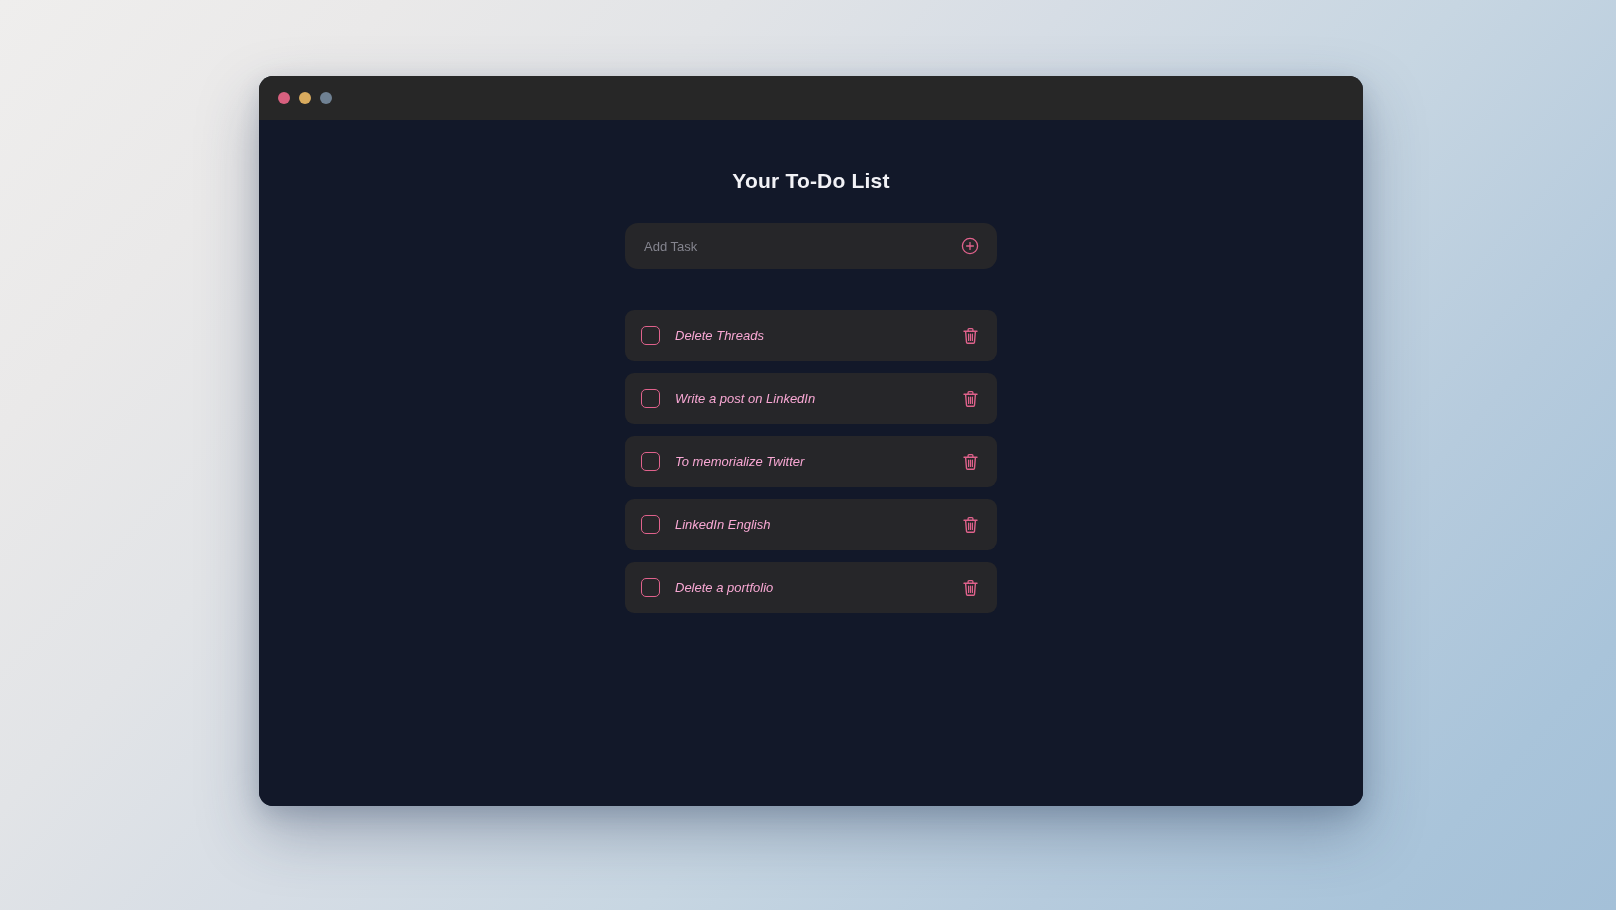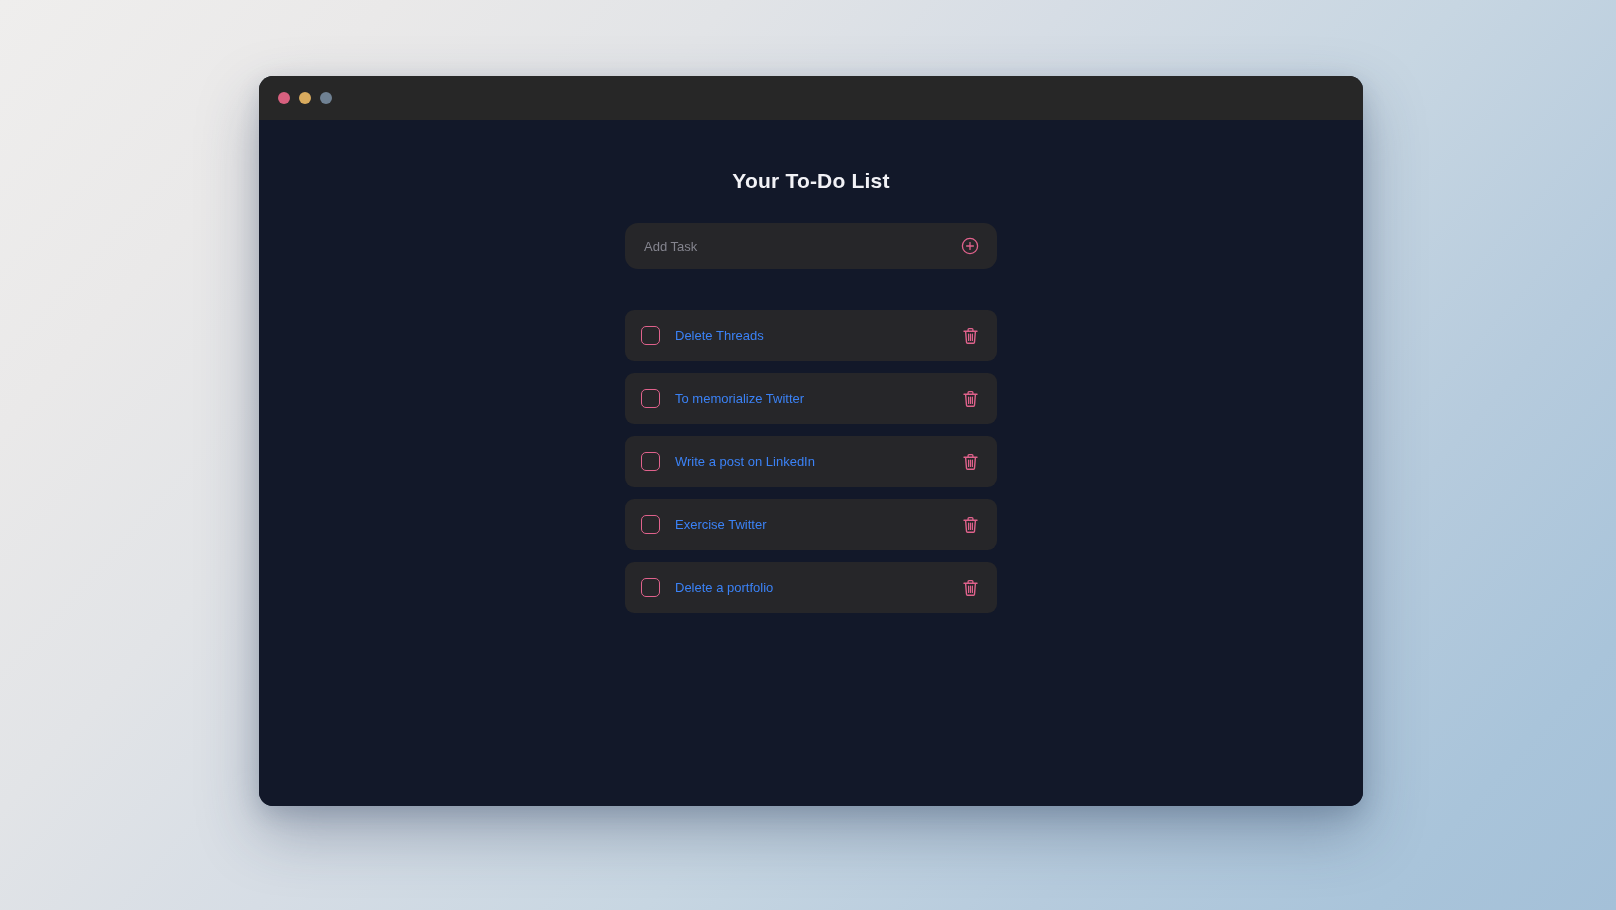"Delete Threads" .task-label { color: #3b82f6 -> #f9a8d4; font-style: none -> italic }
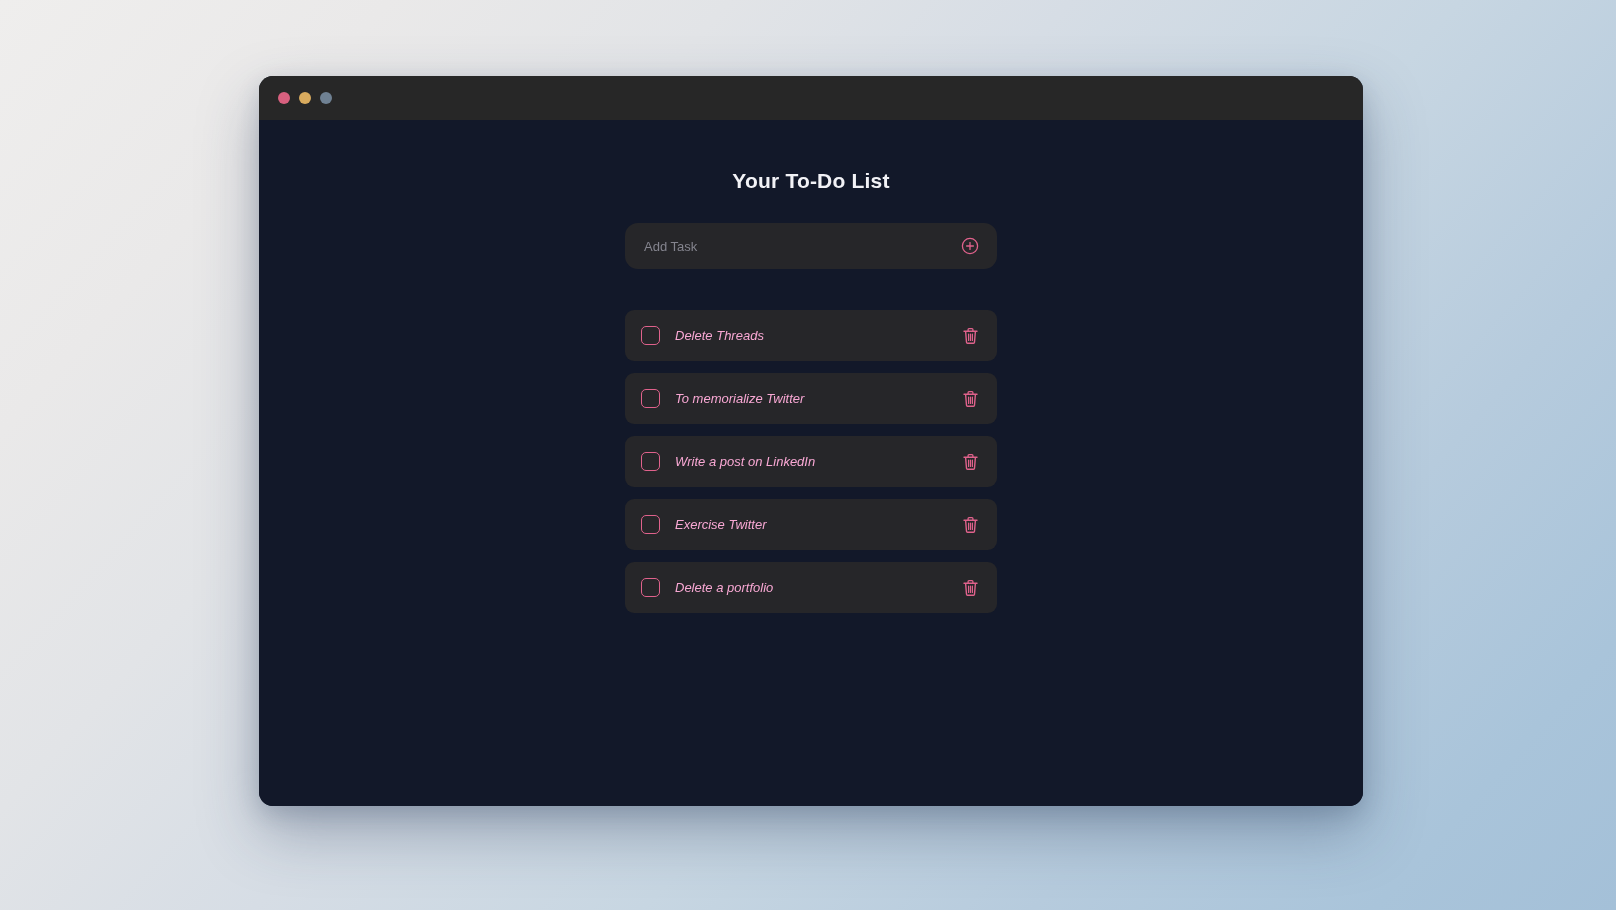"To memorialize Twitter" div.task { order: before "Write a post on LinkedIn" -> after "Write a post on LinkedIn" }
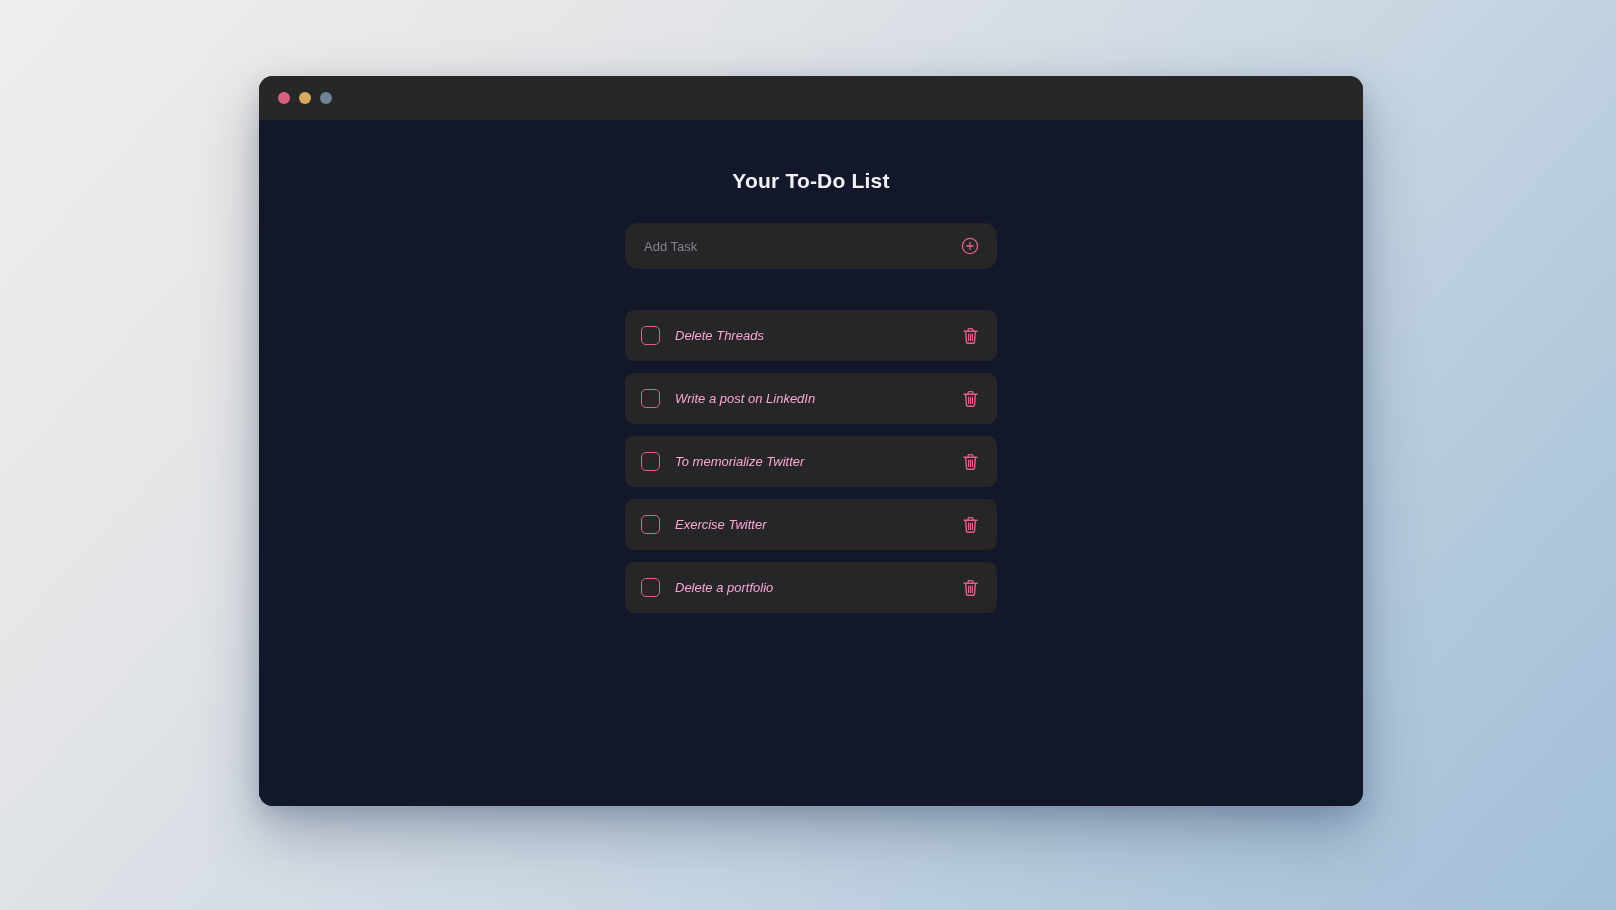"Exercise Twitter" span.task-label { text: Exercise Twitter -> LinkedIn English }
